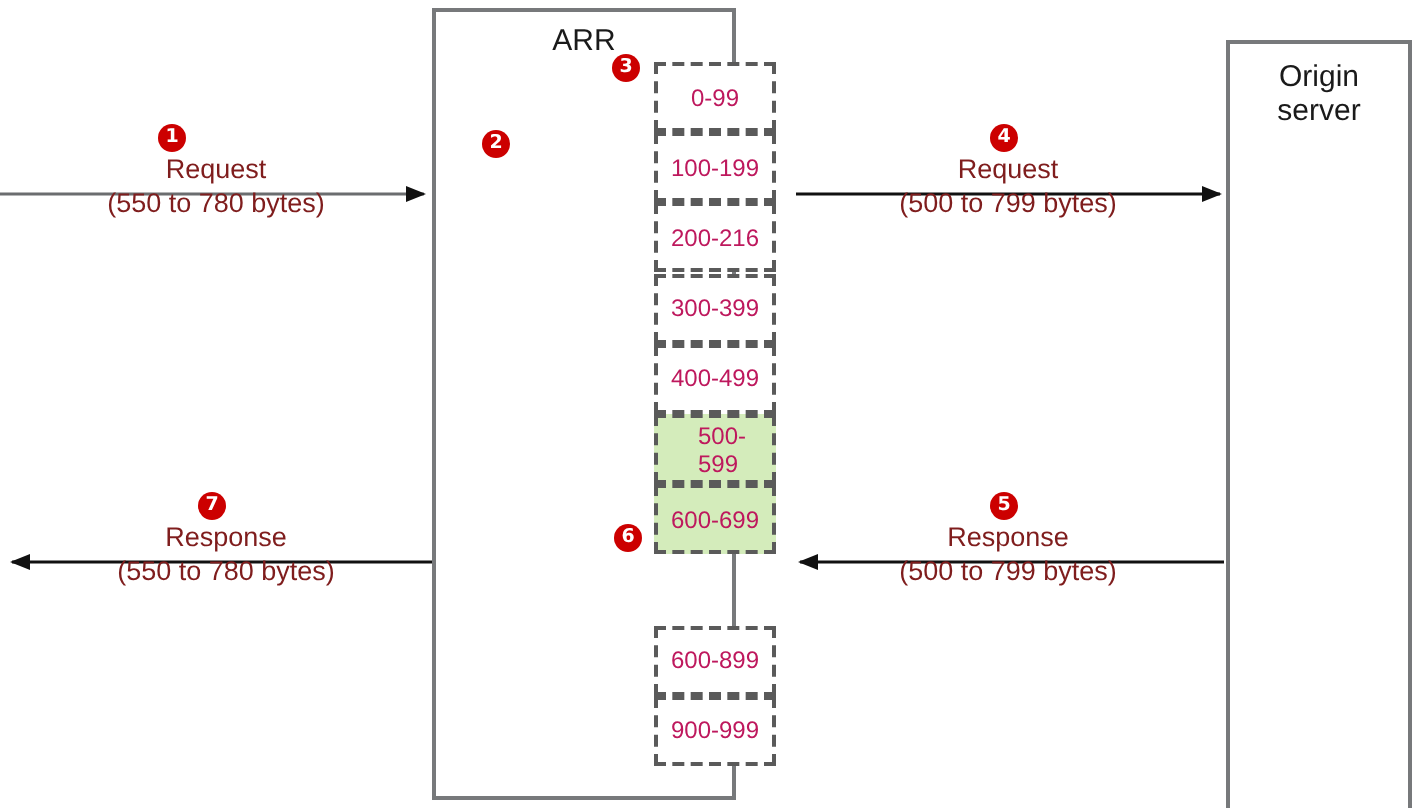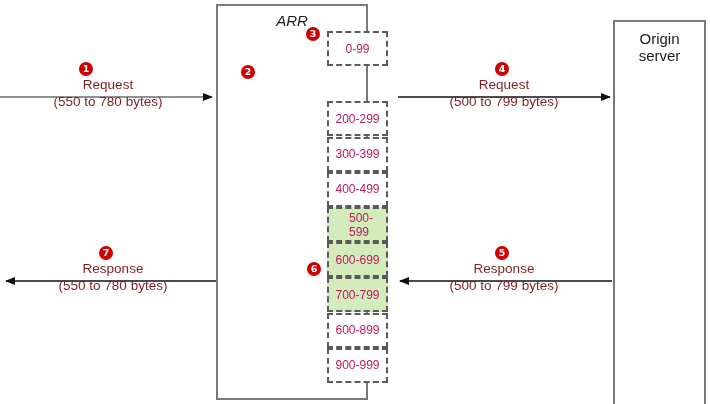"ARR" #arr-box { font-style: italic -> none }
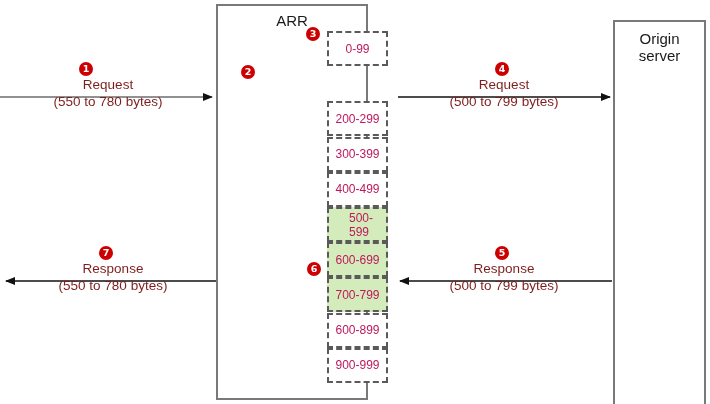"100-199" div.cache-block { html: none -> <div>100-199</div> }
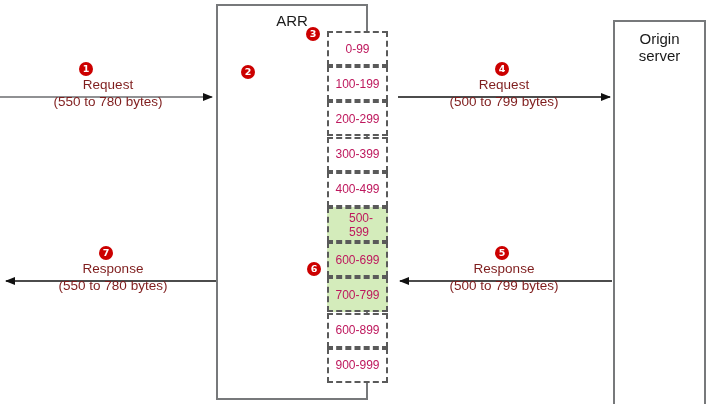"200-299" div.cache-block { text: 200-299 -> 200-216 }
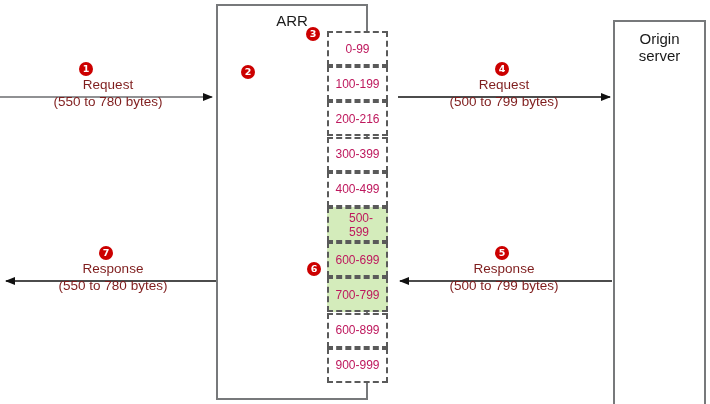"700-799" div.cache-block { html: <div>700-799</div> -> none }
